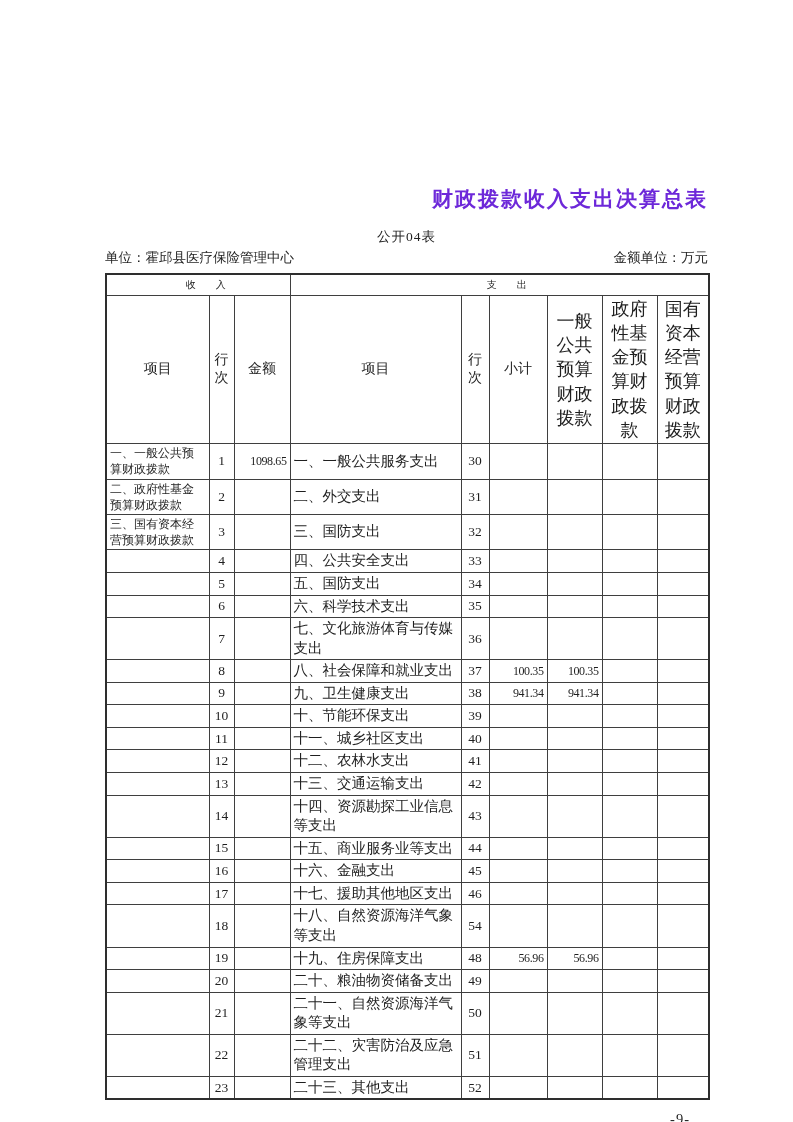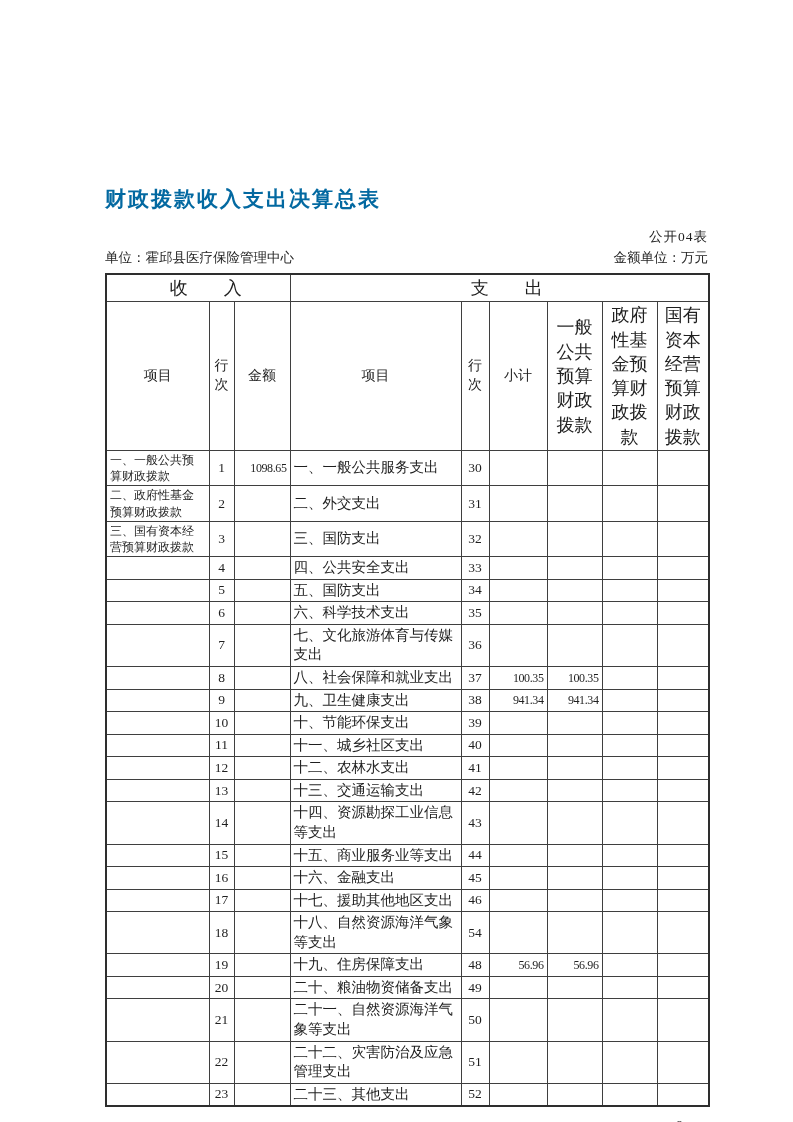"财政拨款收入支出决算总表" .doc-title { color: #0369a1 -> #6d28d9; text-align: left -> right }
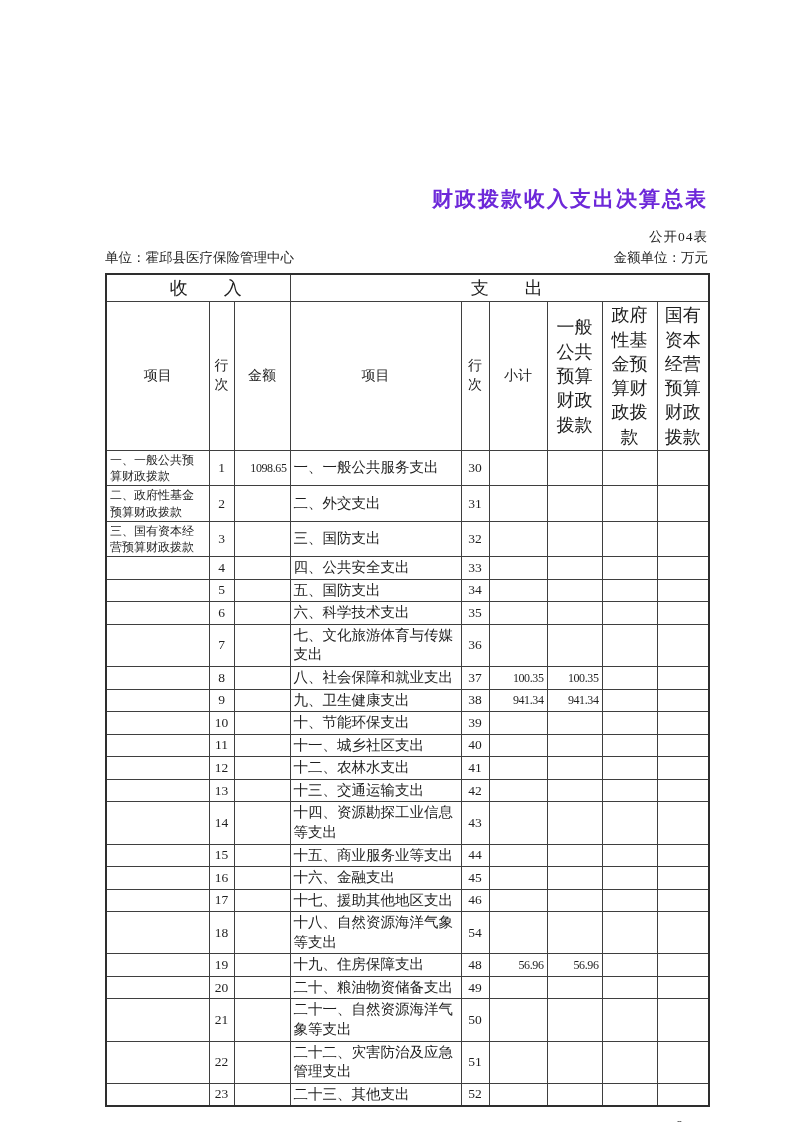"公开04表" .table-code { text-align: right -> center }
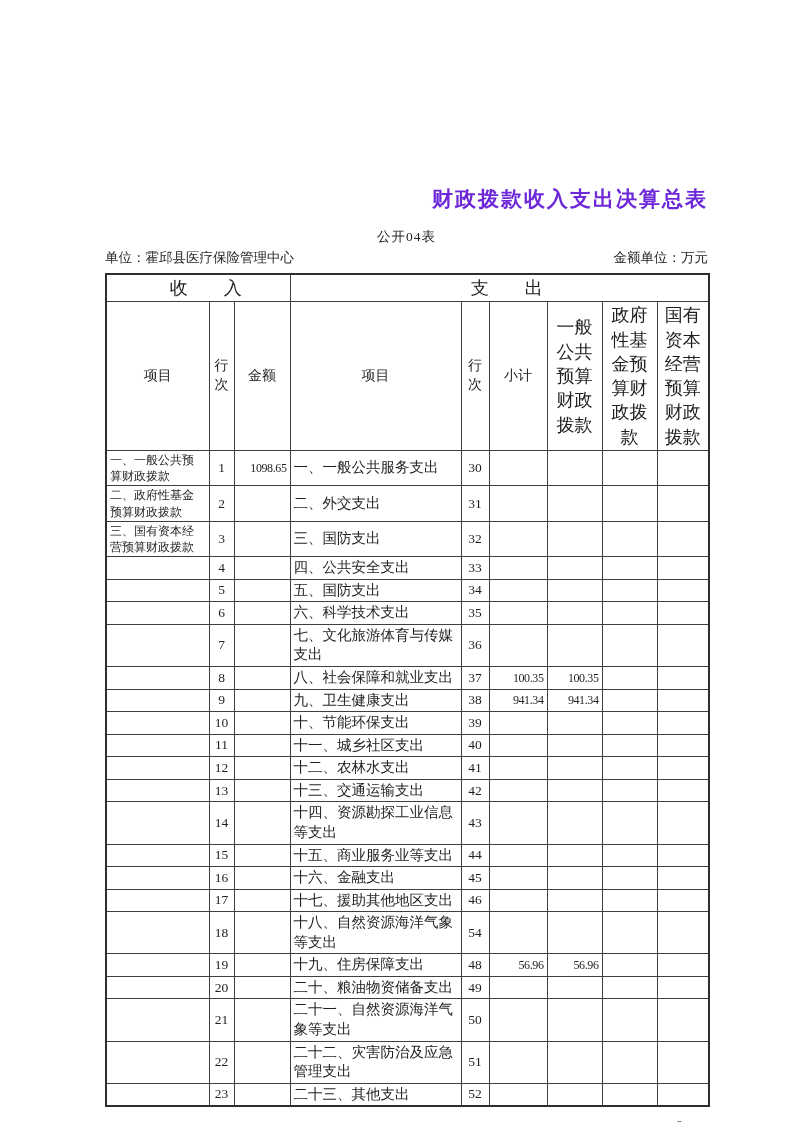"收 入" tr.hdr-section th { font-size: 18px -> 10px }
